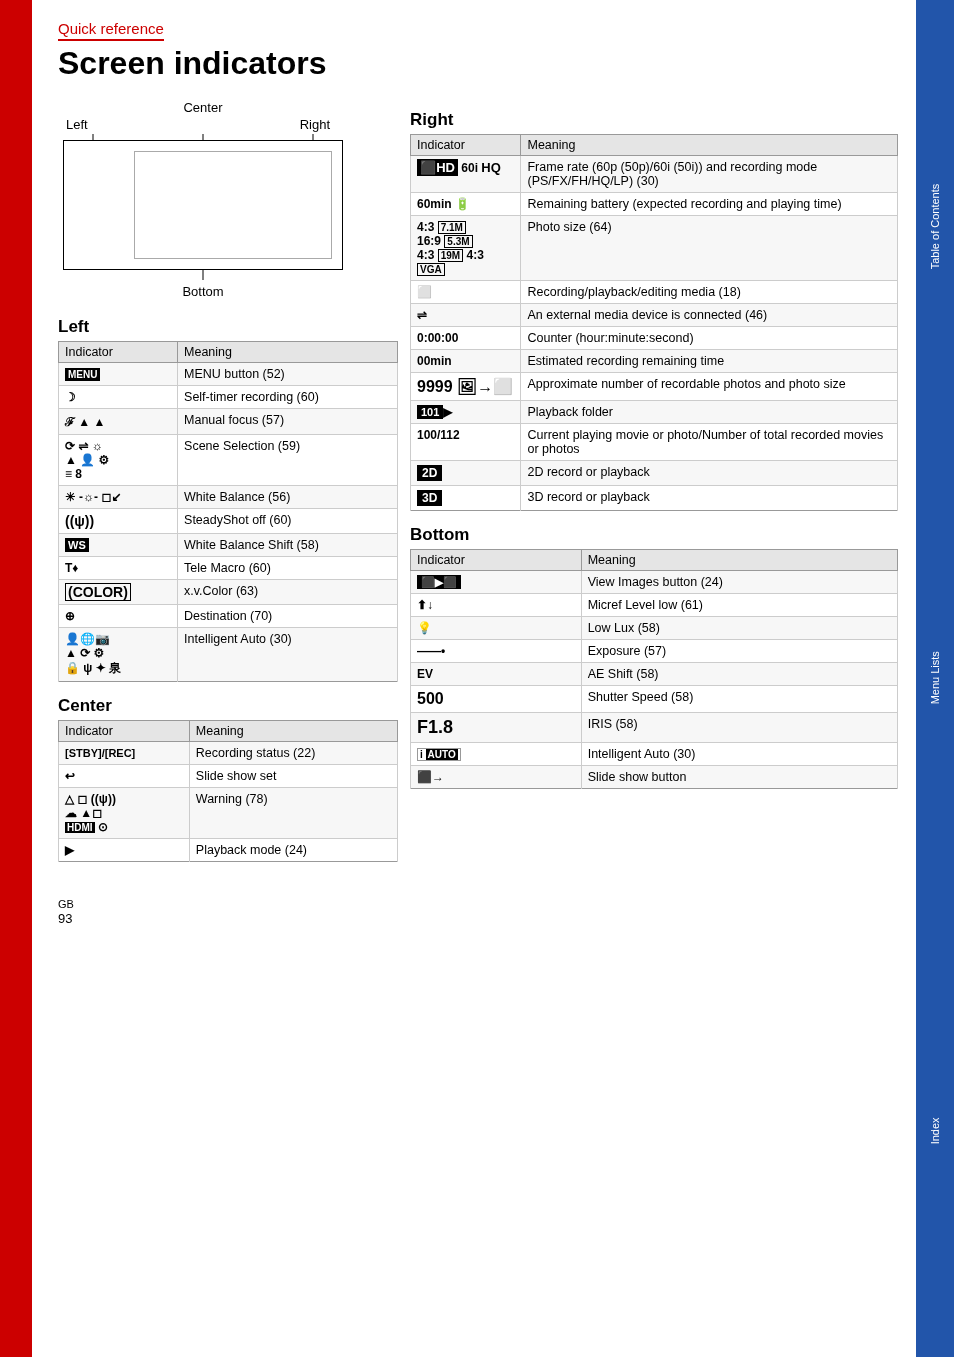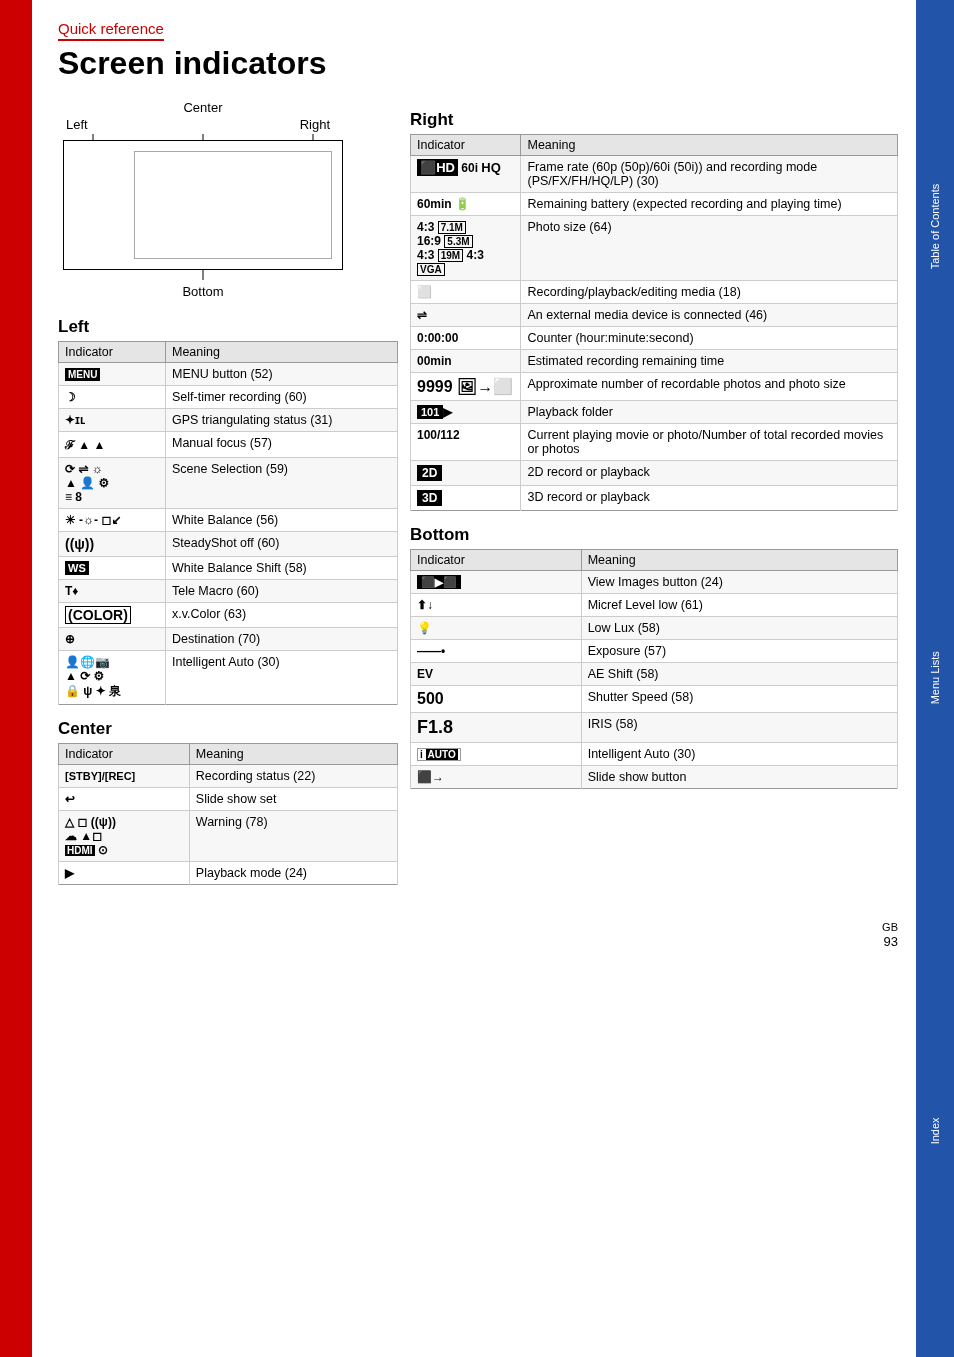"✦ɪʟ" tr { html: <tr> <td>✦ɪʟ</td> <td>GPS triangulating status (31)</td> </tr> -> none }
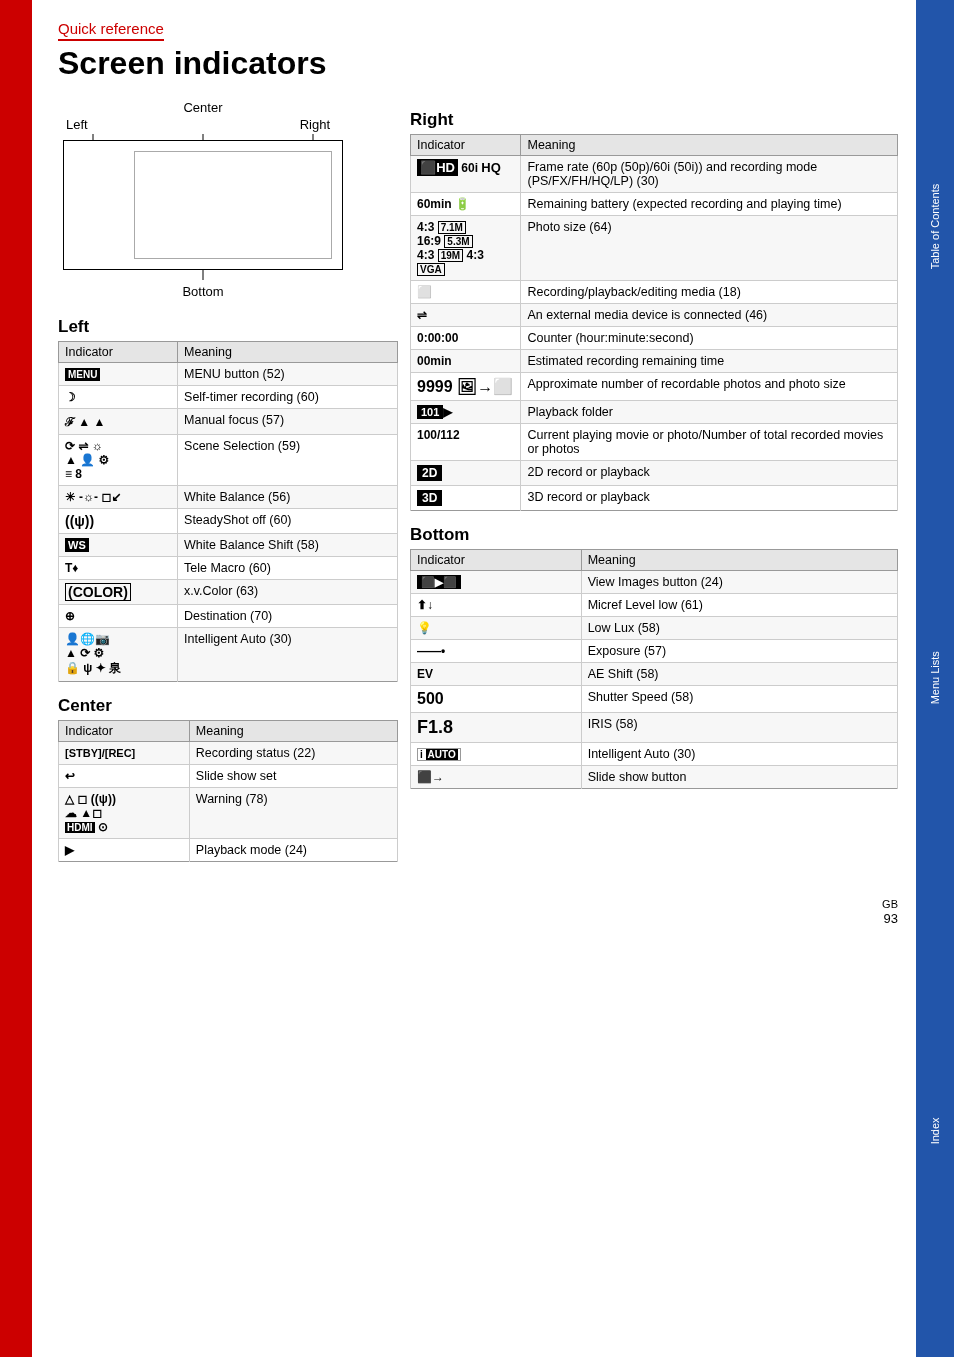"GB" .page-number { text-align: right -> left }
